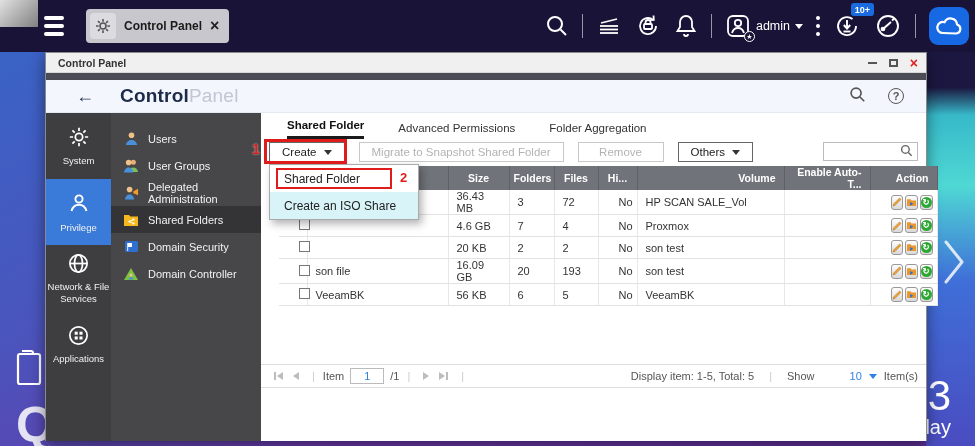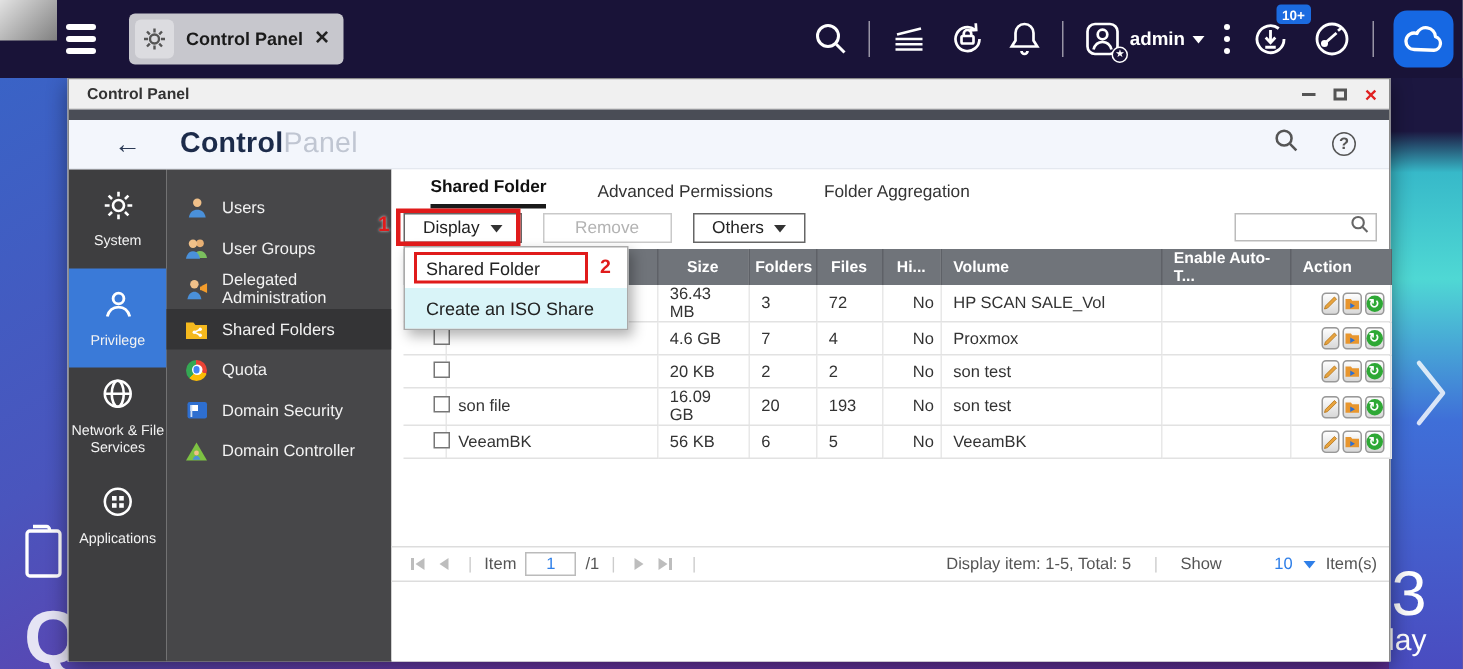"admin" .admin-label { font-weight: bold -> normal }
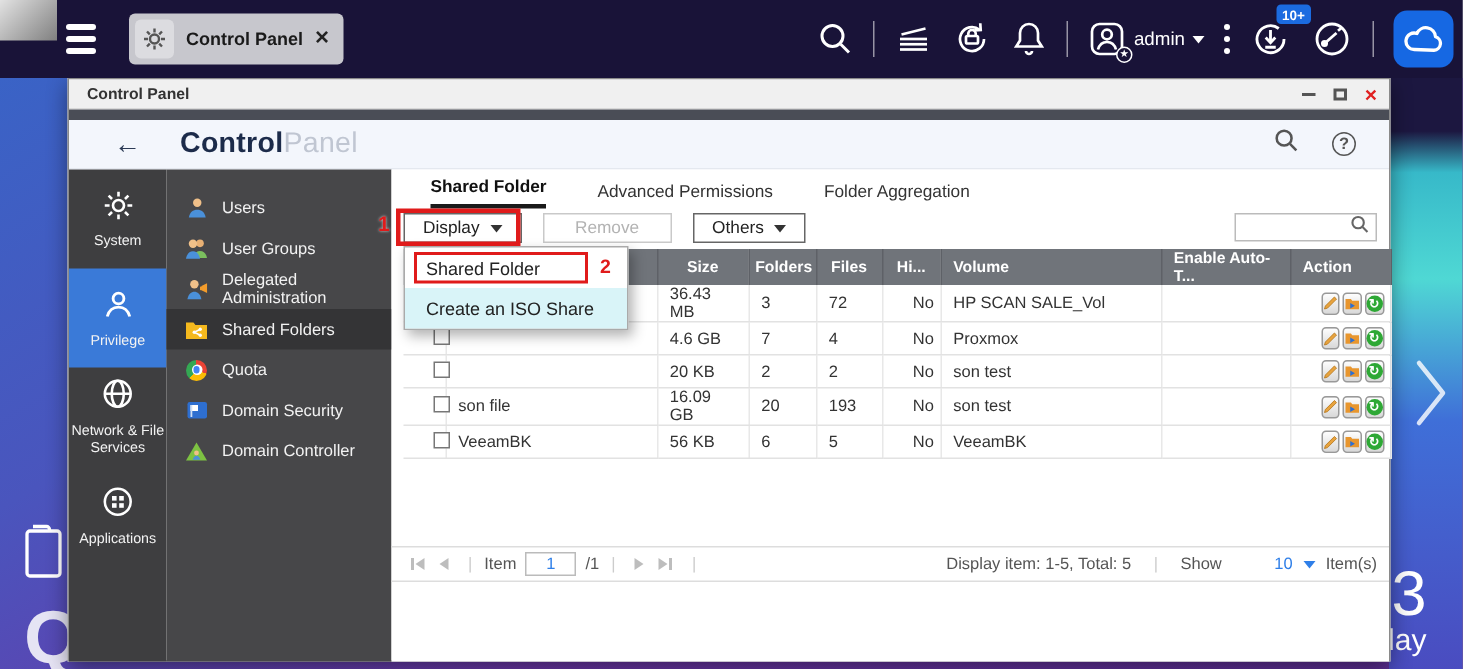"Display" span { text: Display -> Create }
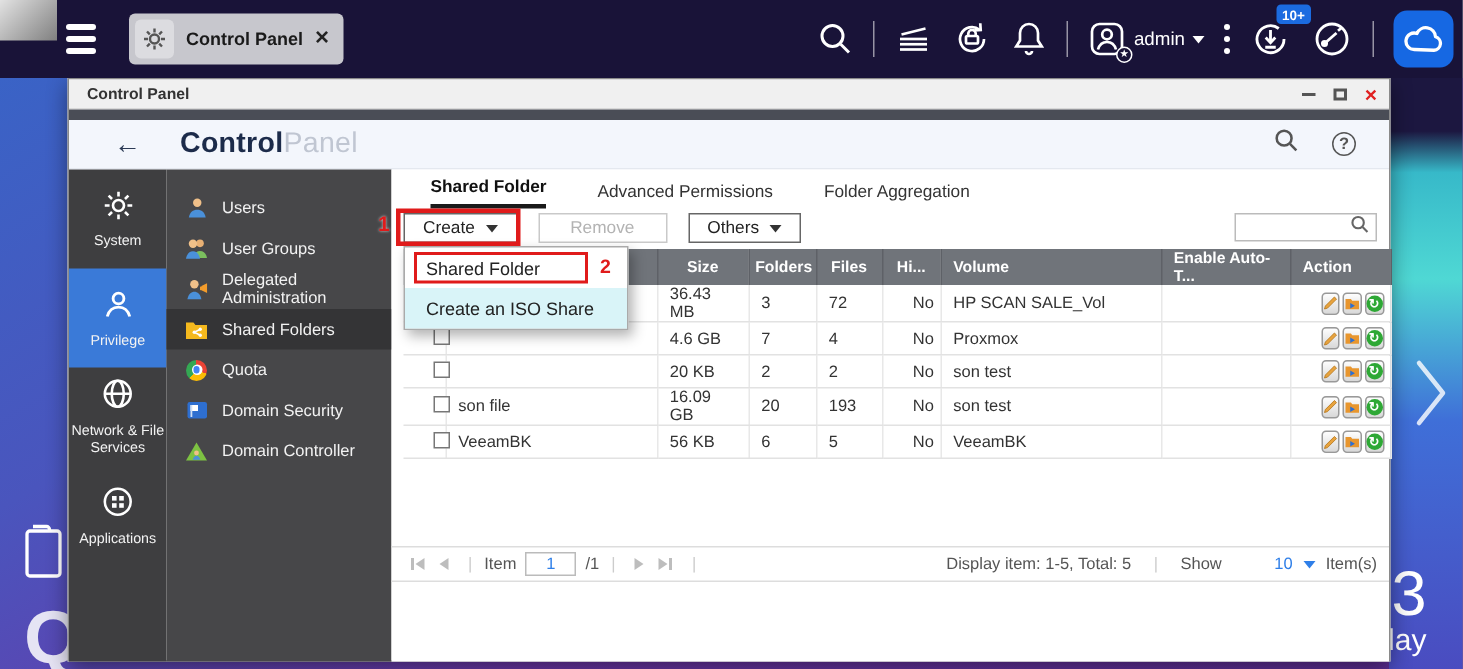"Migrate to Snapshot Shared Folder" button.btn { html: none -> <button> <span>Migrate to Snapshot Shared Folder</span> </button> }
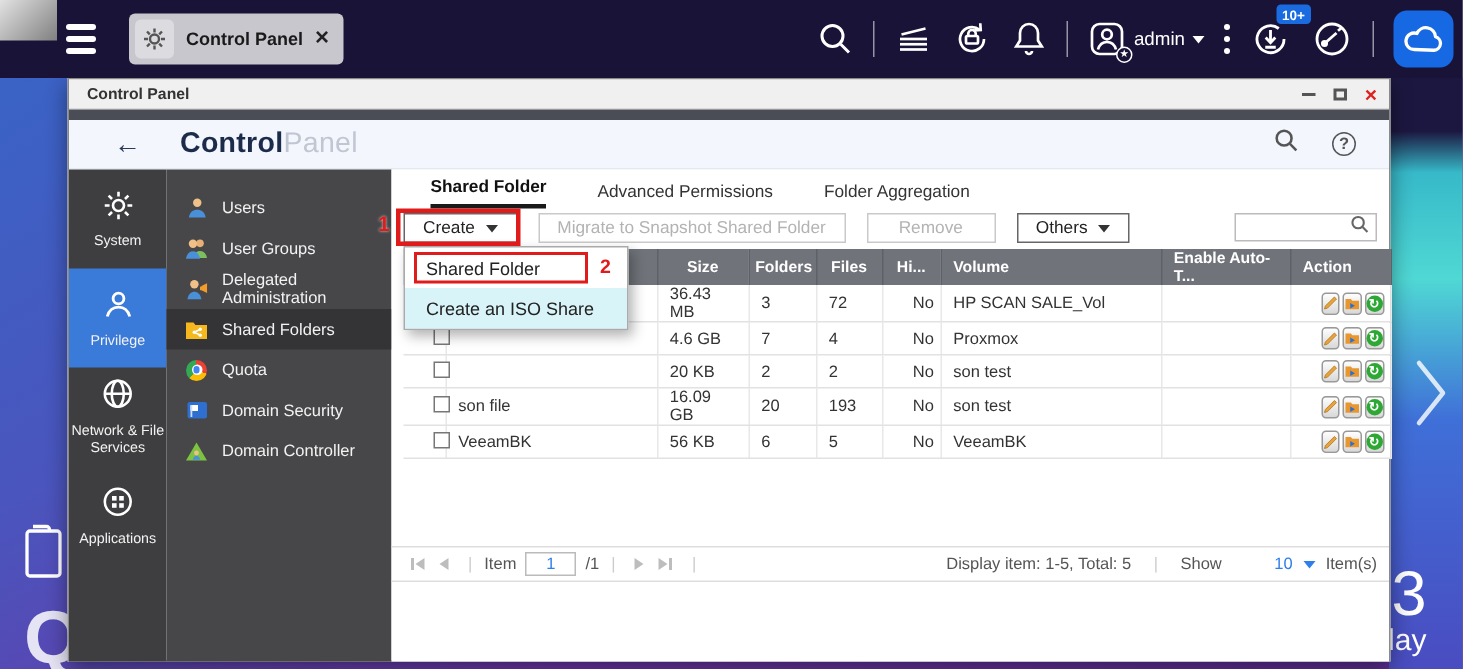"Size" .tablewrap { left: 8px -> 18px }
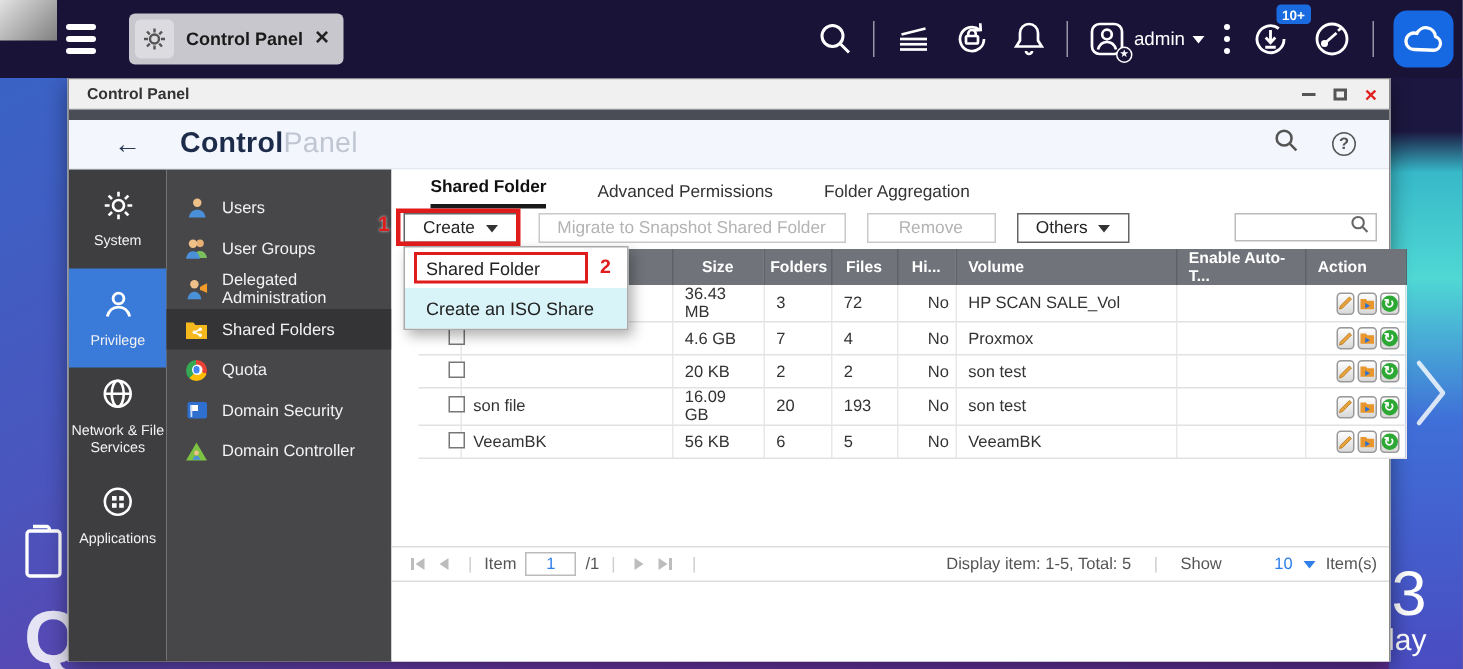"Volume" th { text-align: left -> right }
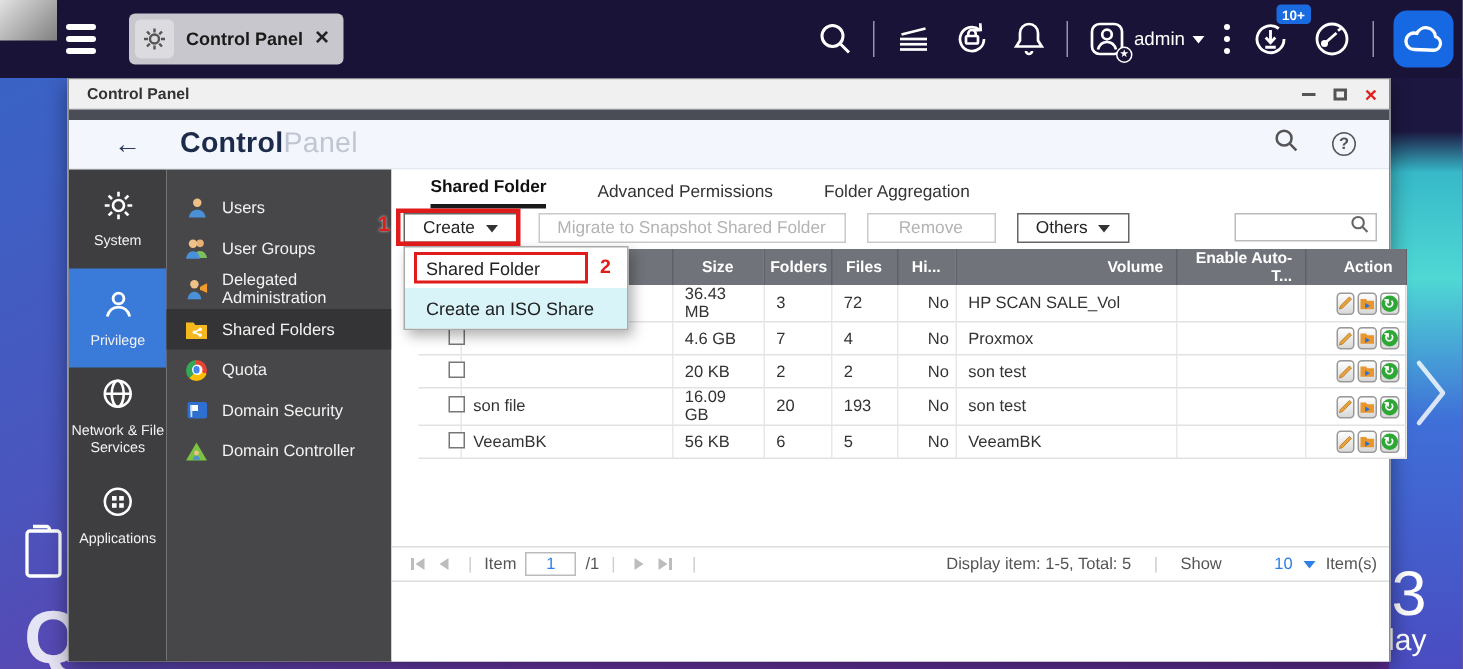"Quota" div.menu-item { html: <div> <span> <span> <span> <span></span> </span> </span> </span> <span>Quota</span> </div> -> none }
